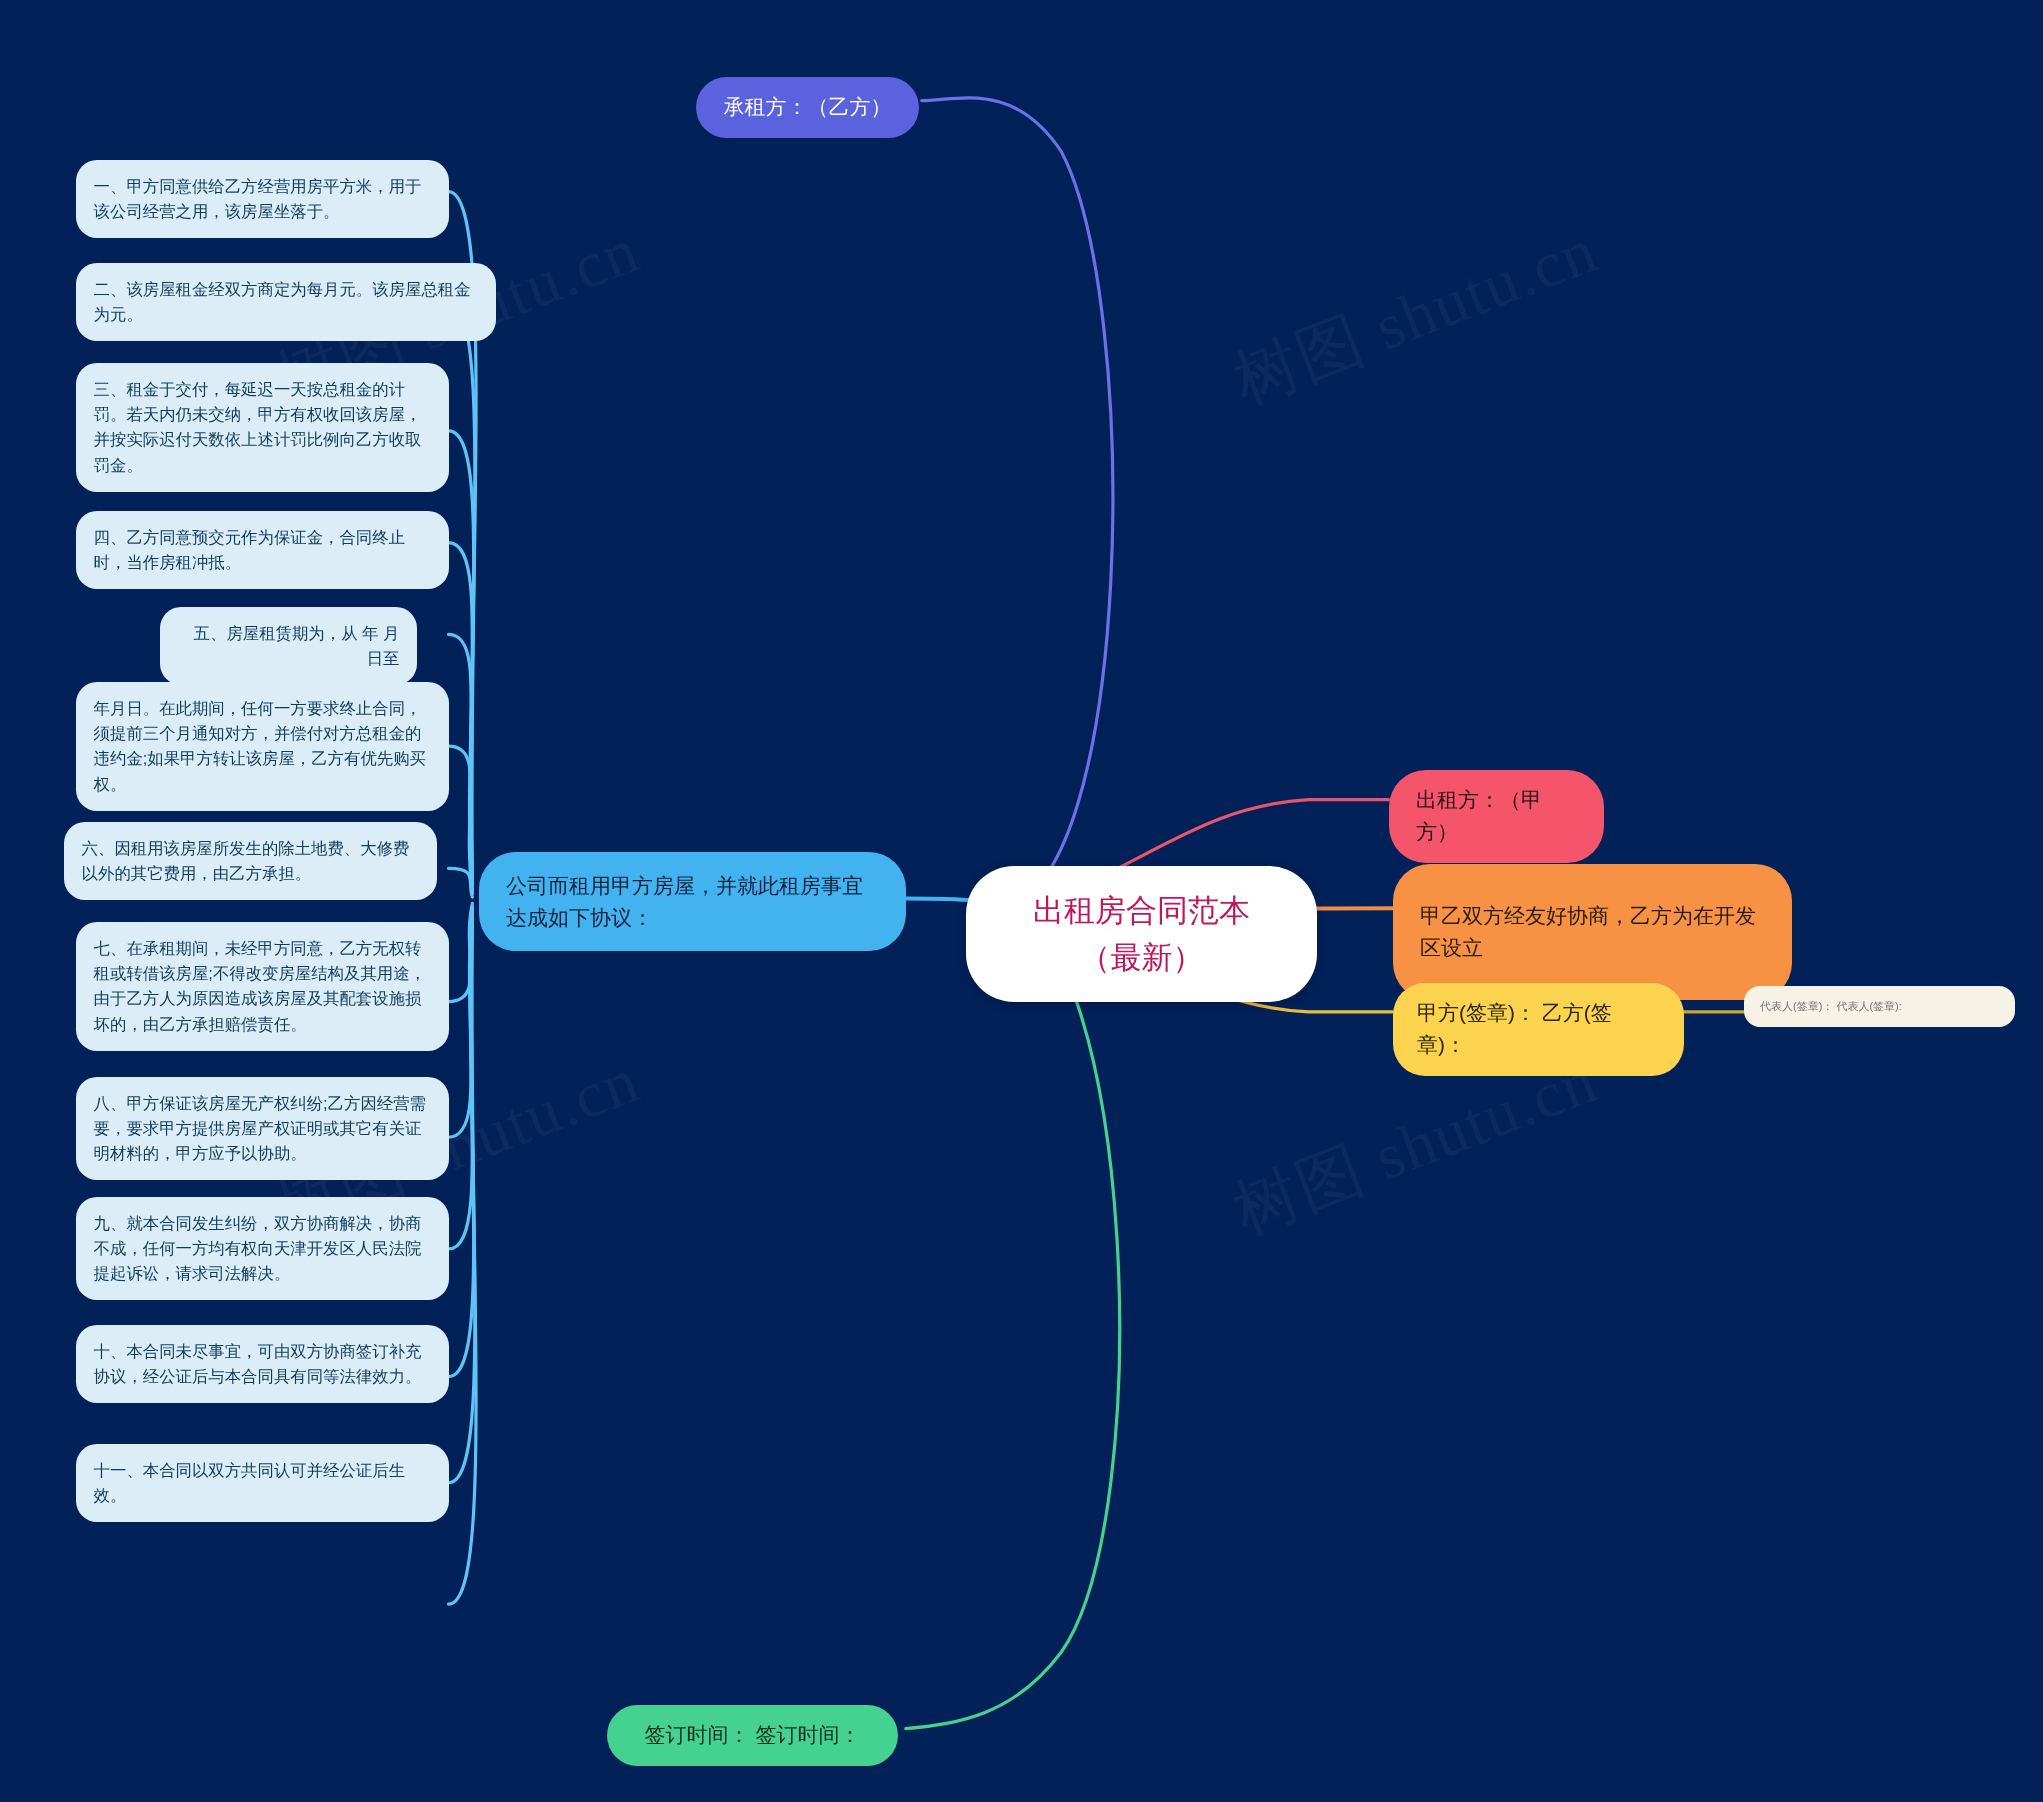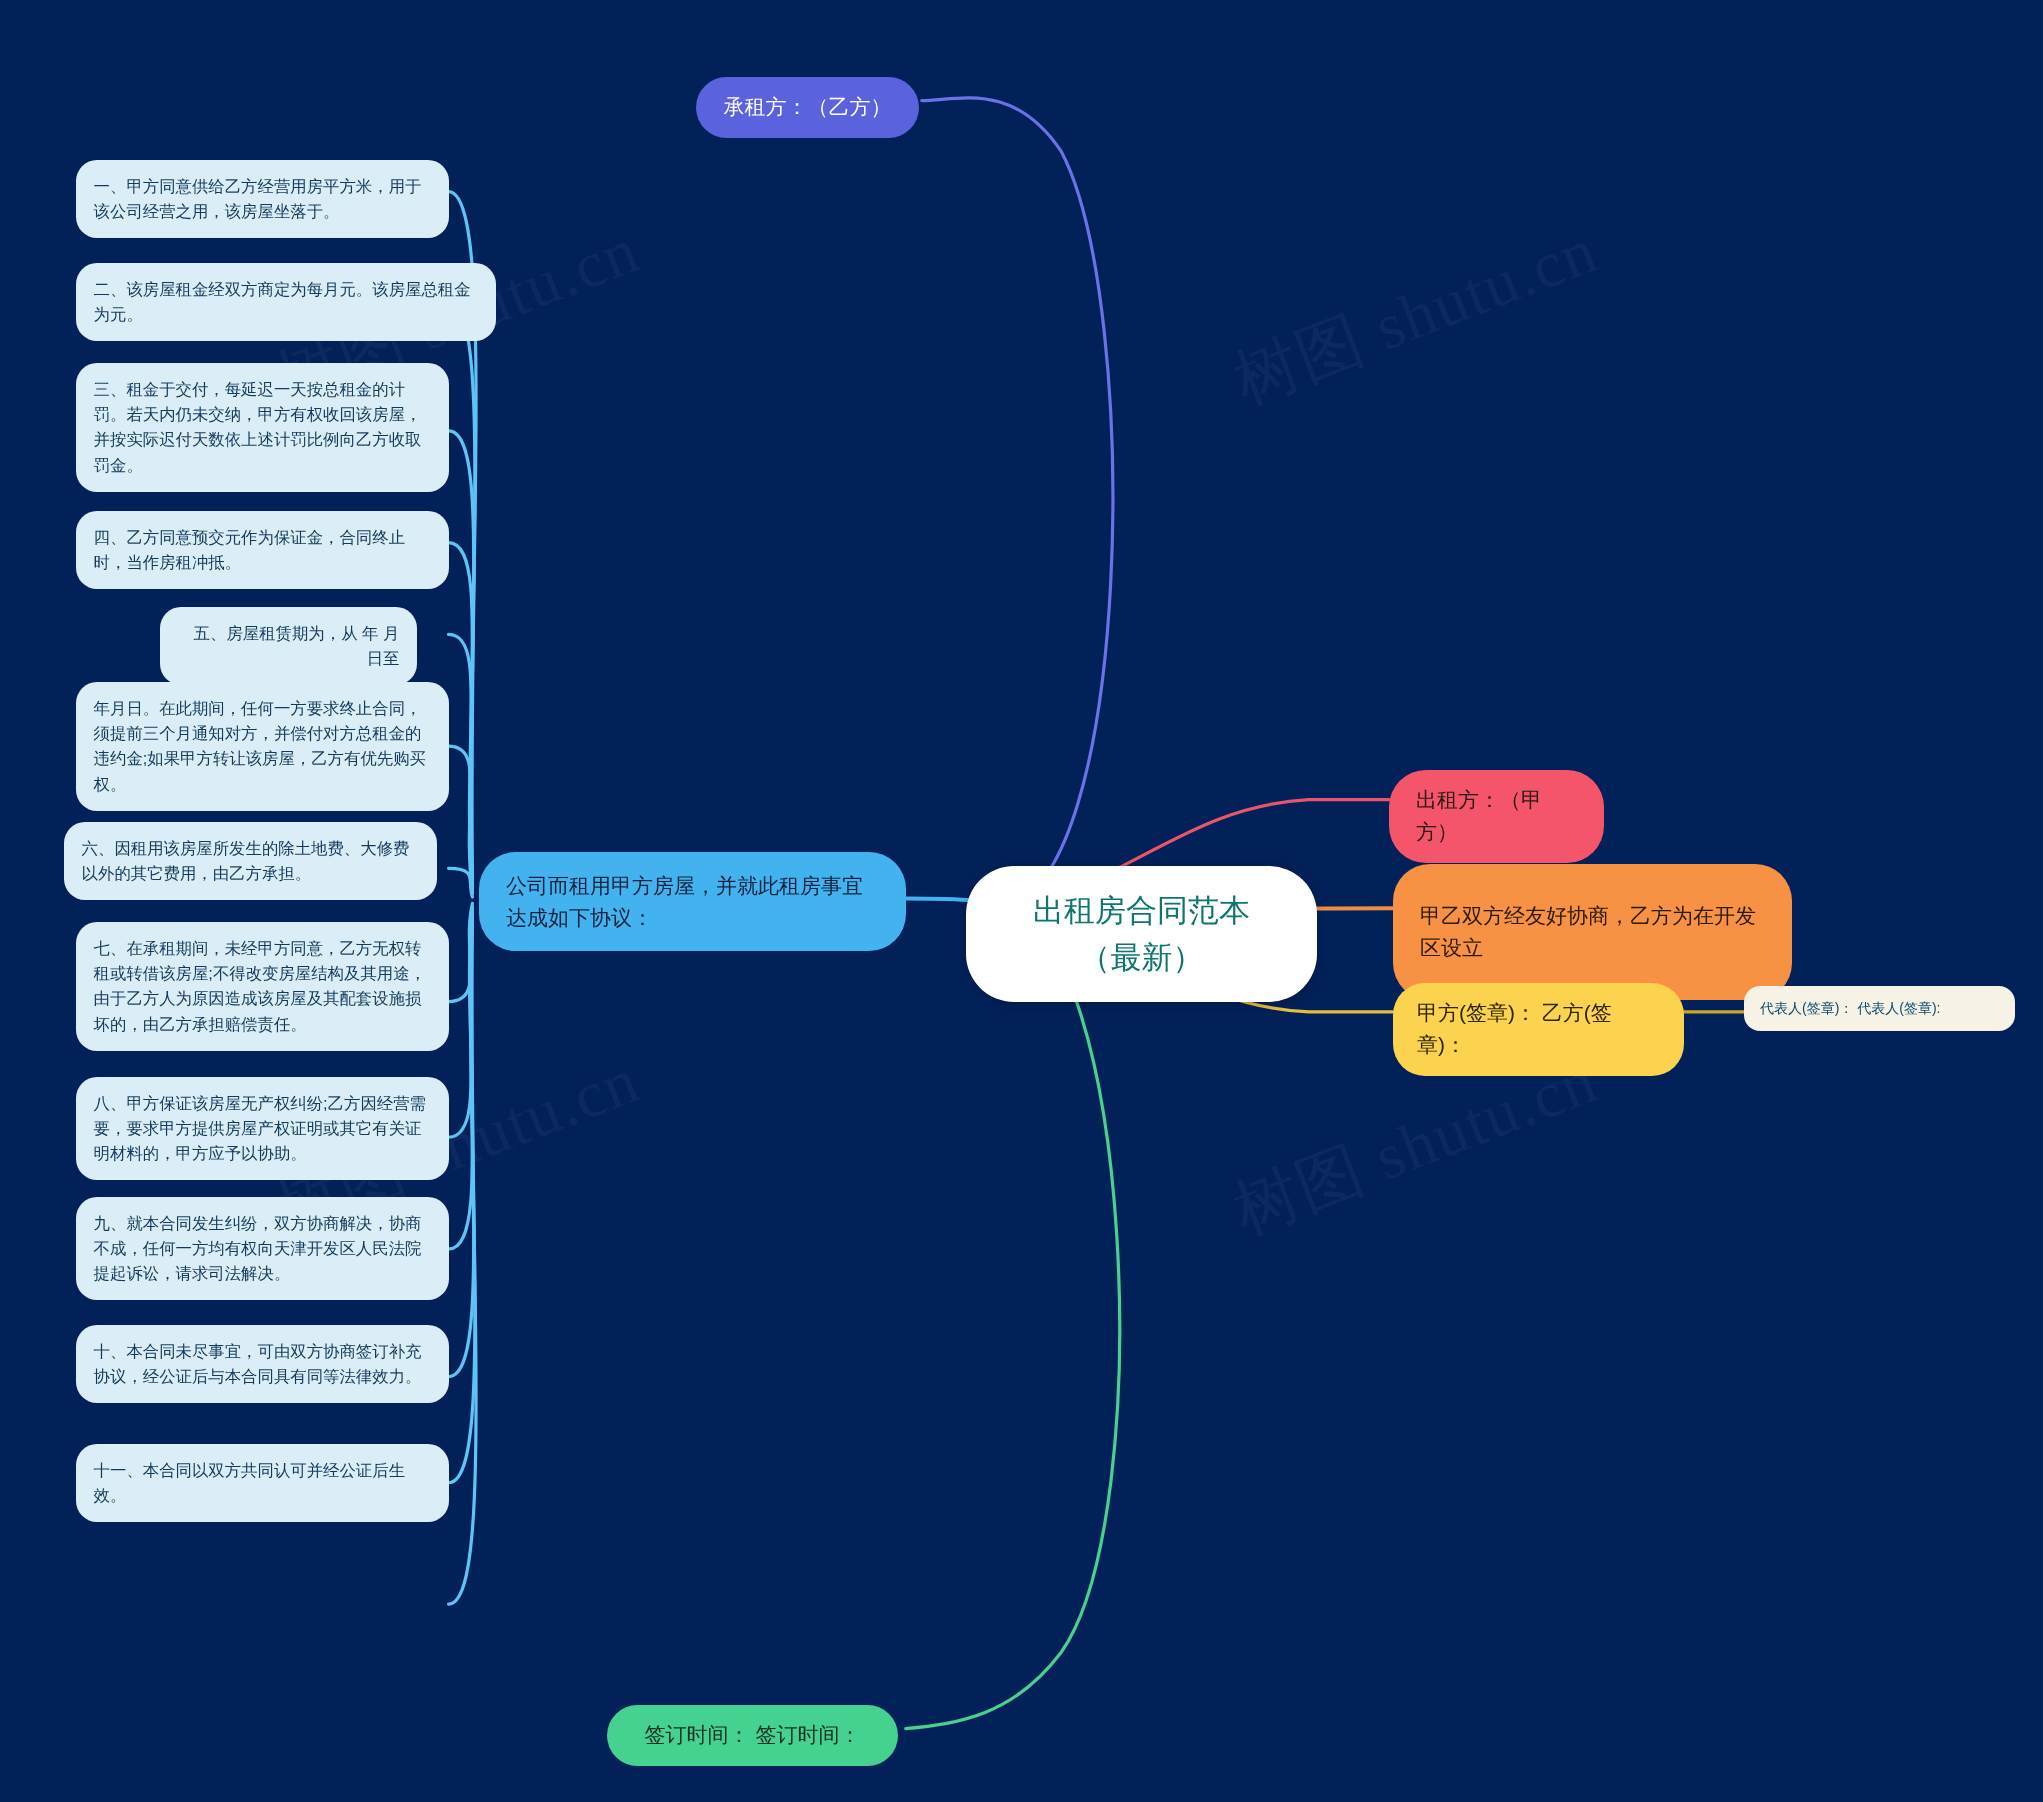"出租房合同范本（最新）" .central { color: #0f766e -> #be185d }
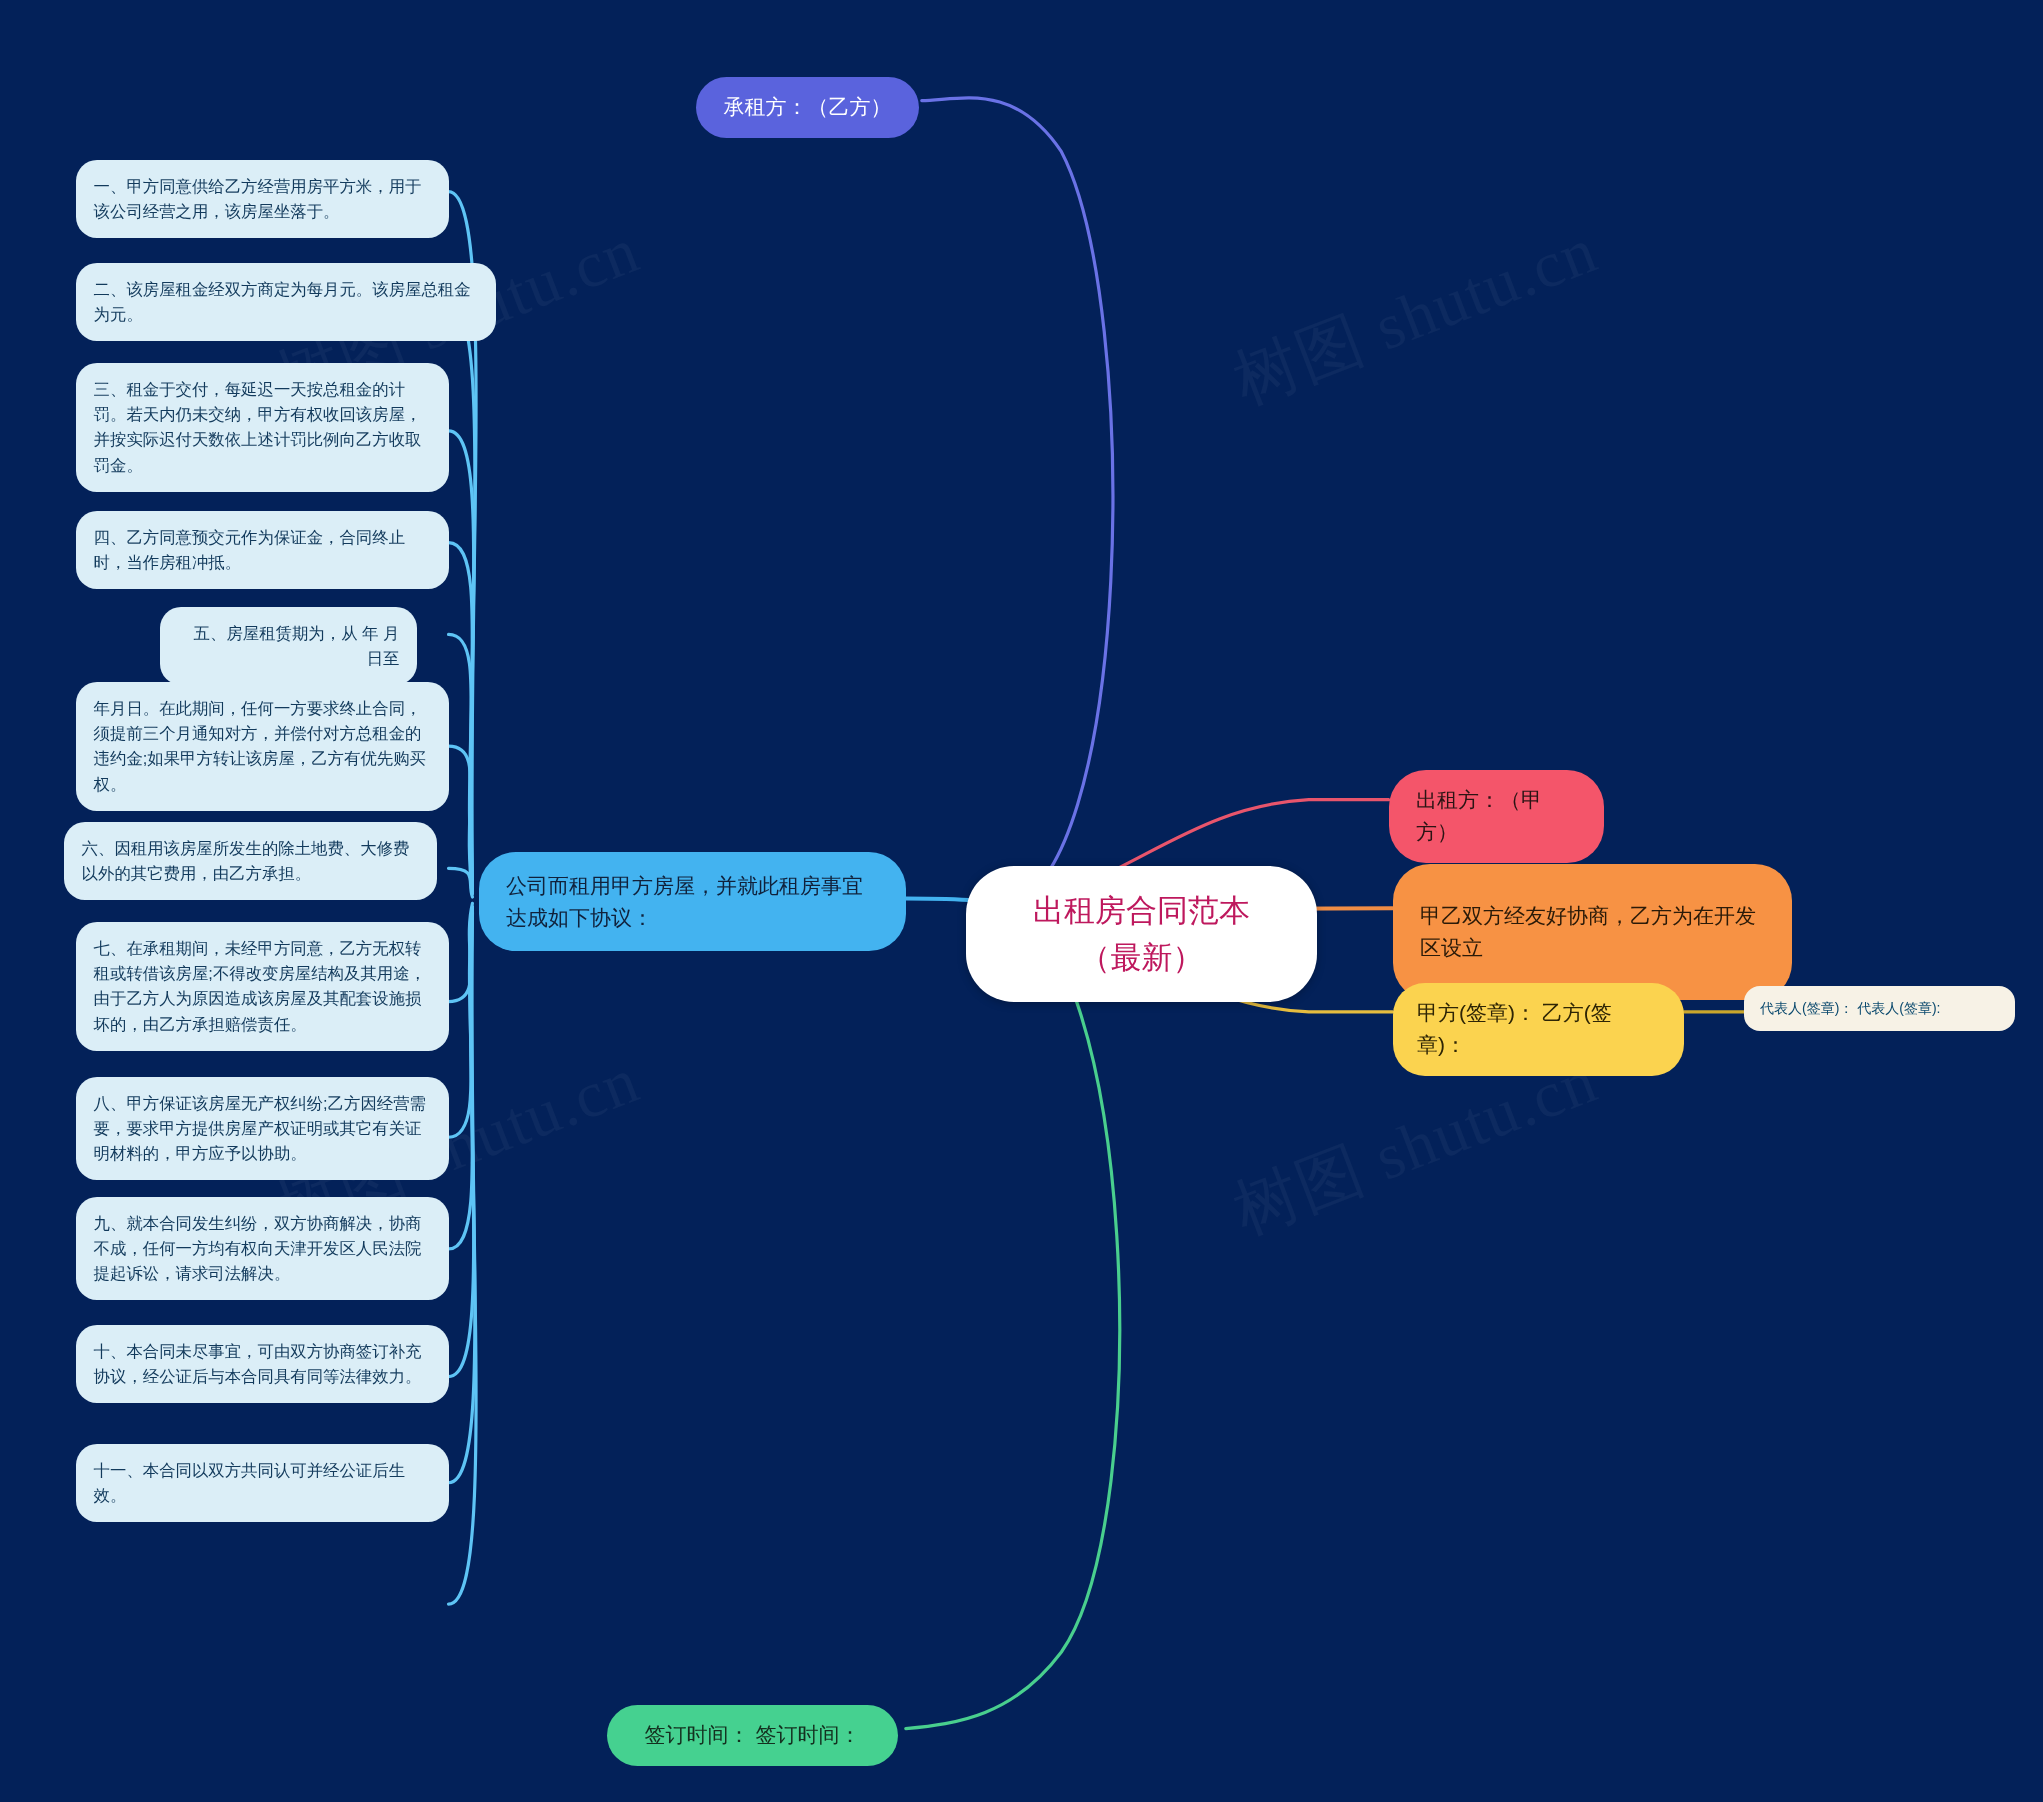"代表人(签章)： 代表人(签章):" .leaf-cream { color: #0c4a6e -> #737373; font-size: 14px -> 11px }
